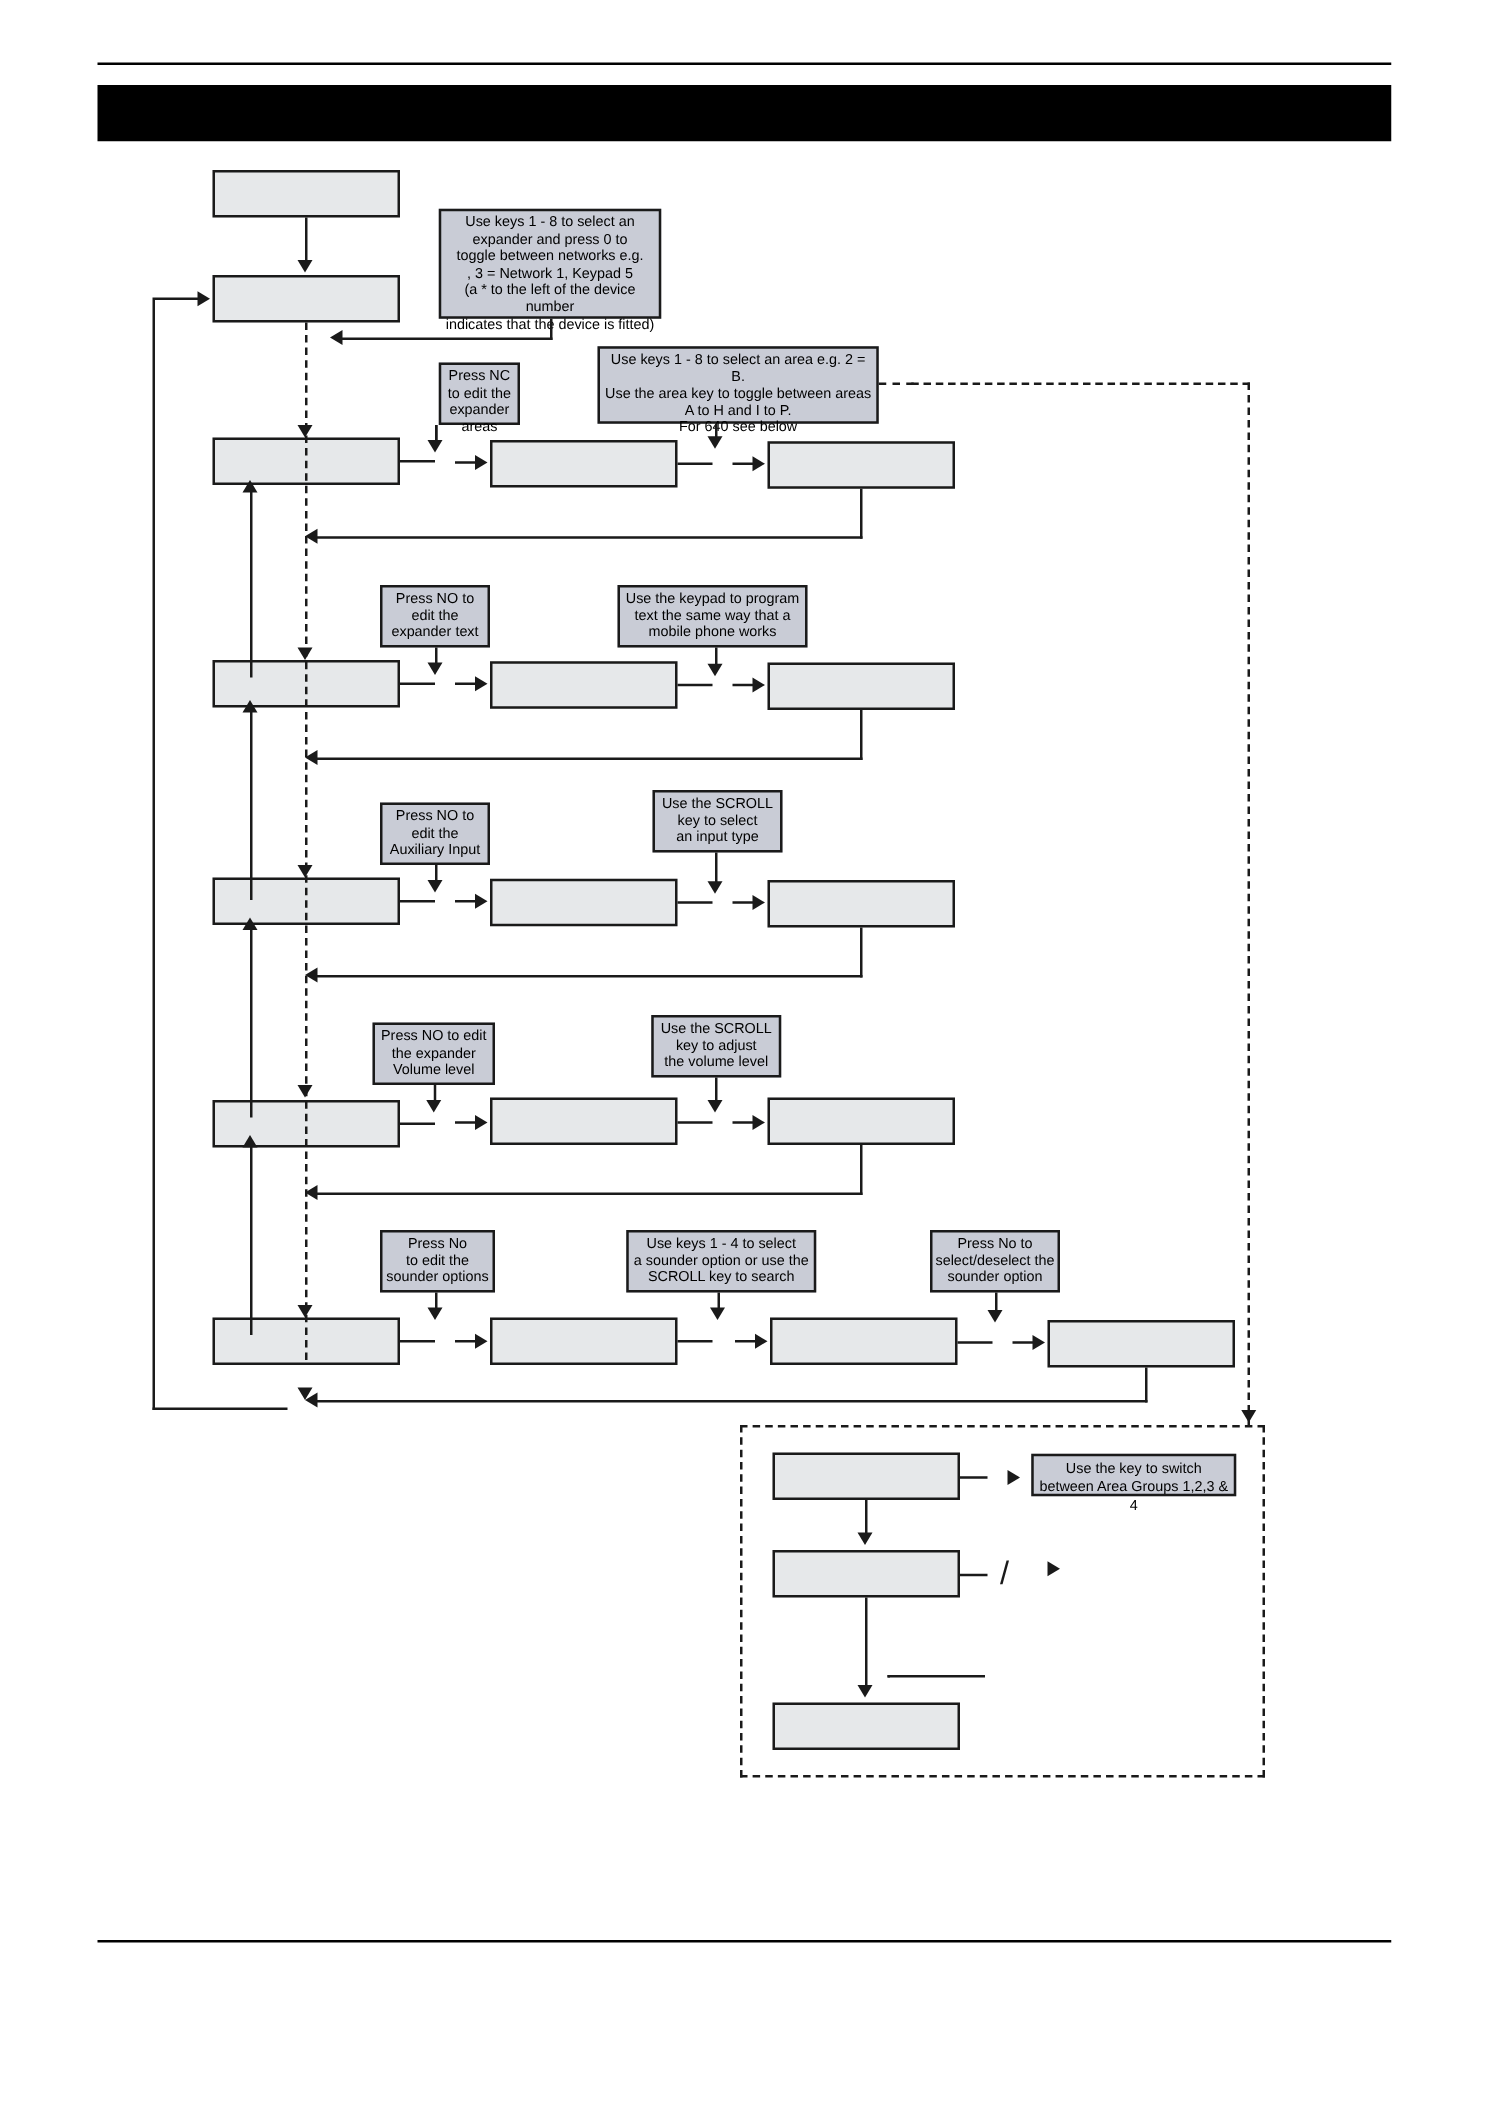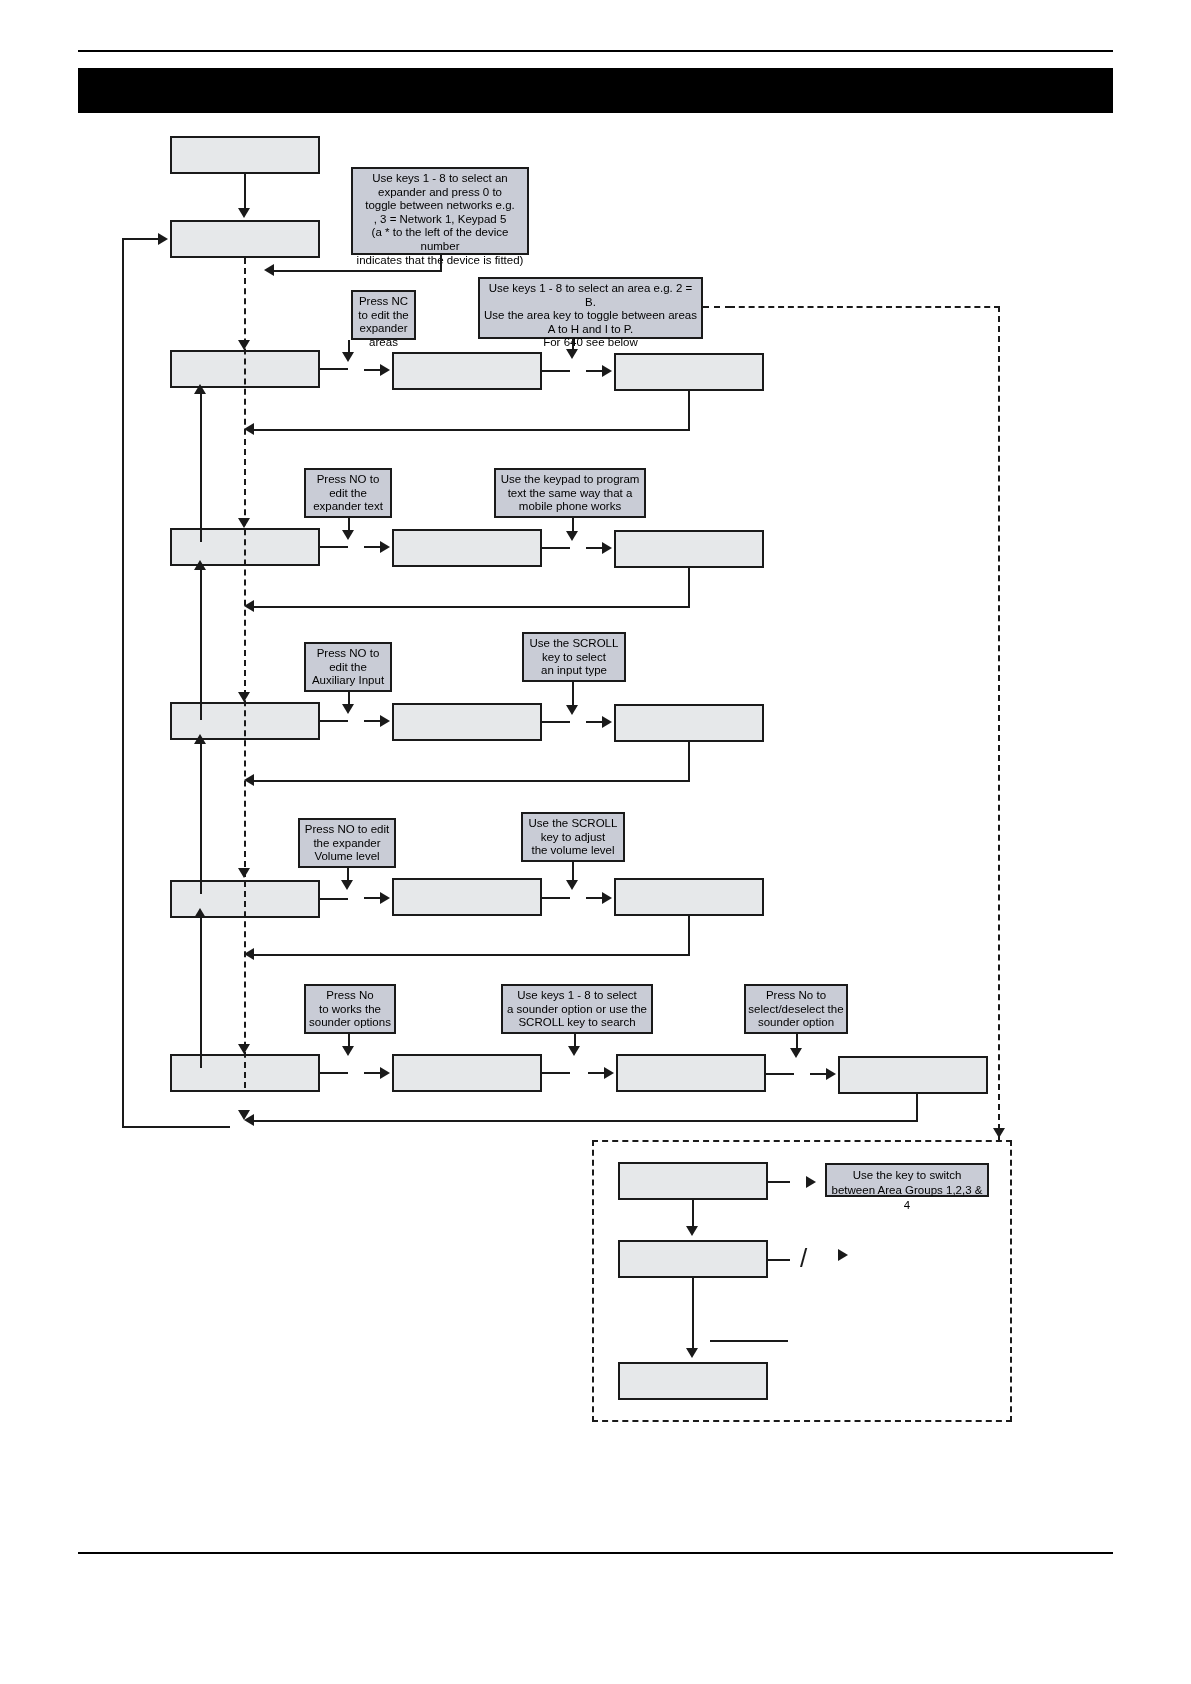"Press No" div.cbox { text: works -> edit }
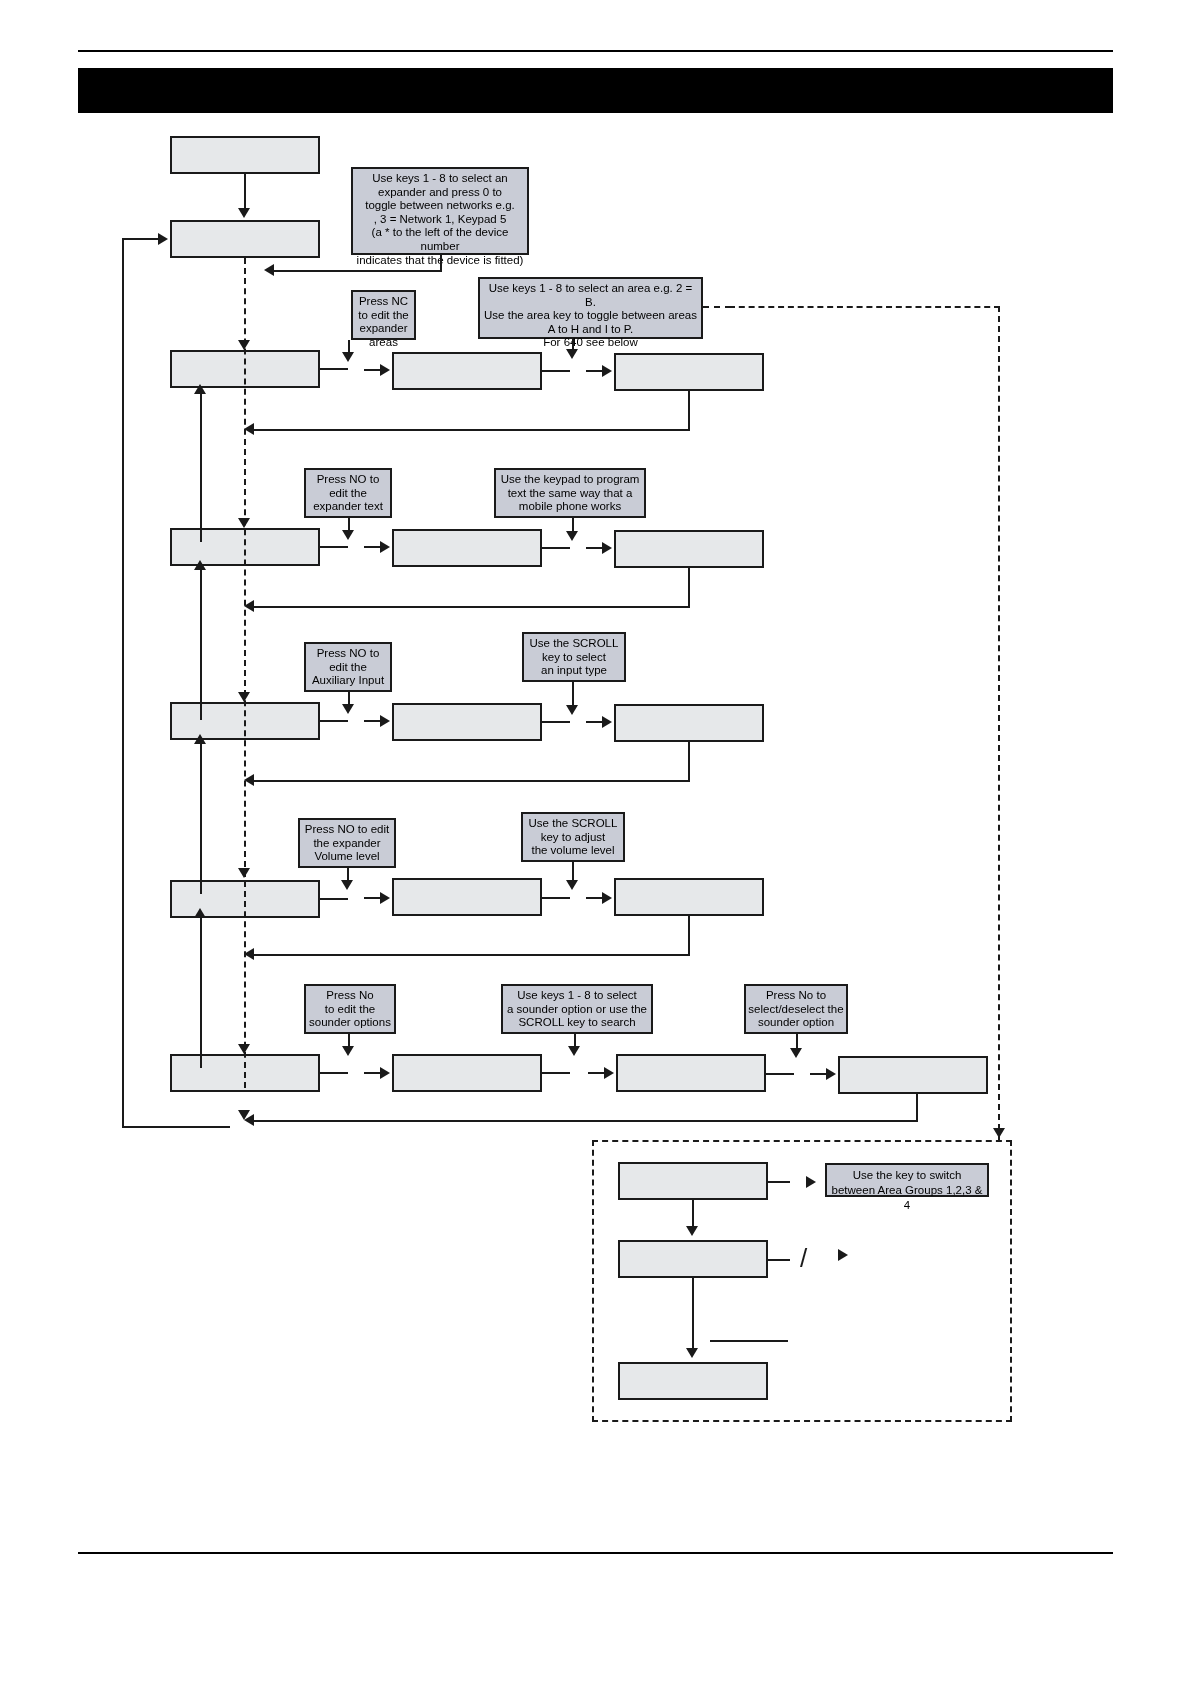"Use keys 1 - 8 to select" div.cbox { text: 8 -> 4 }
